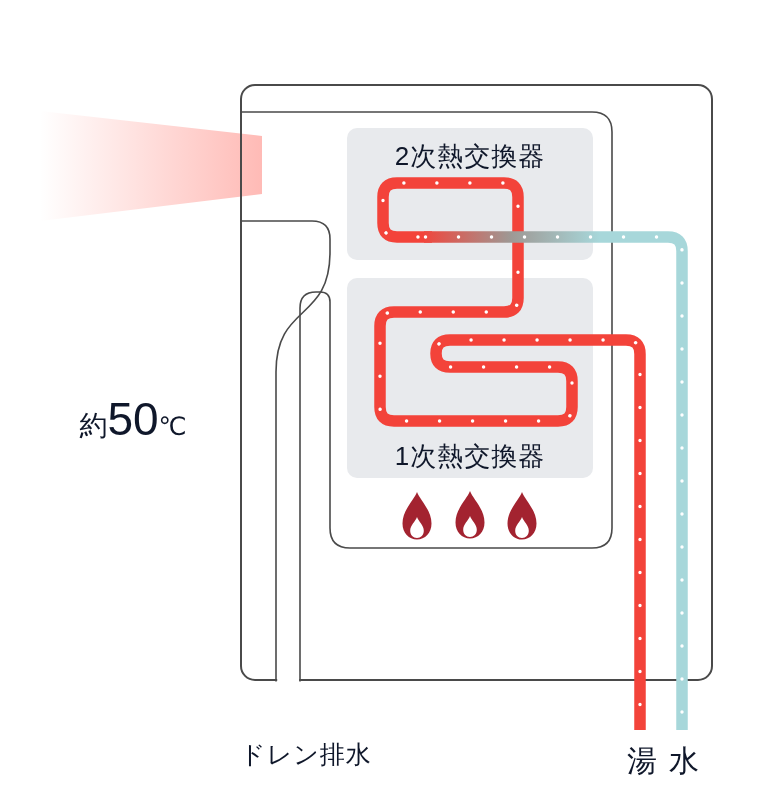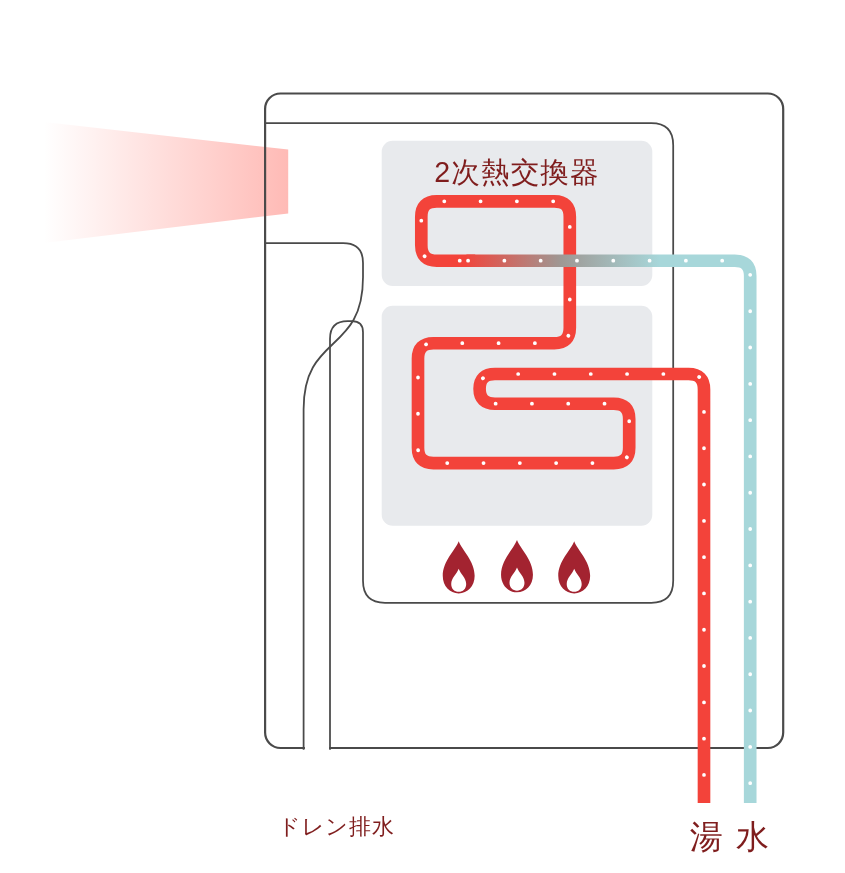"2次熱交換器" .lbl { color: #7f1d1d -> #0f172a }
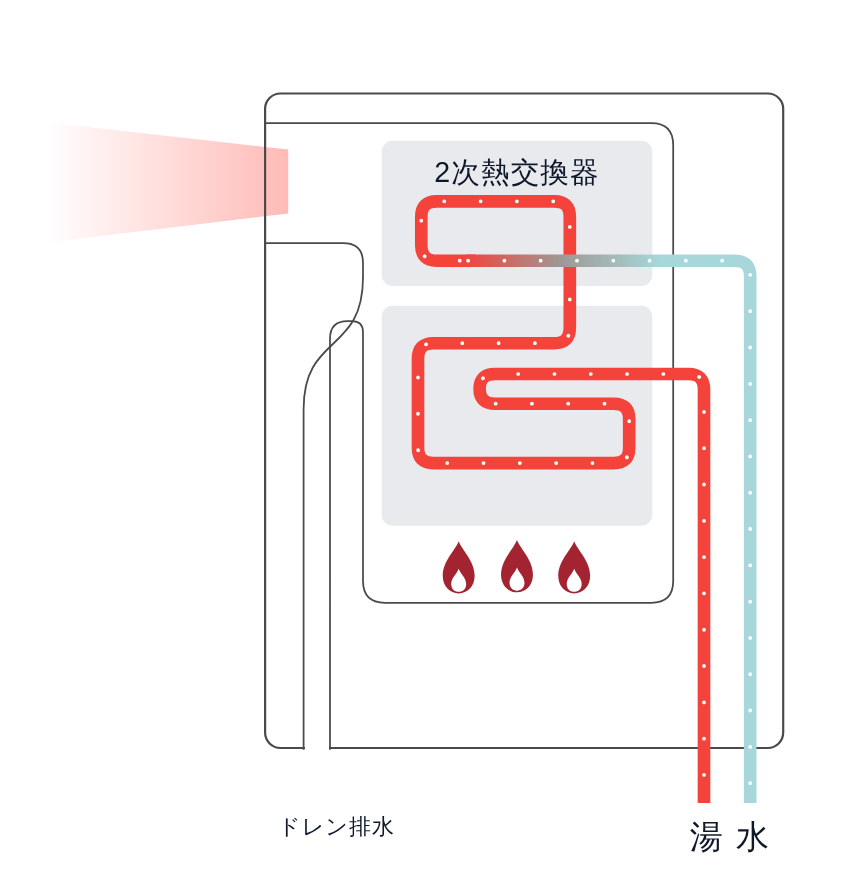"約50℃" div.lbl { html: none -> <div> <span>約</span><span>50</span><span>℃</span> </div> }
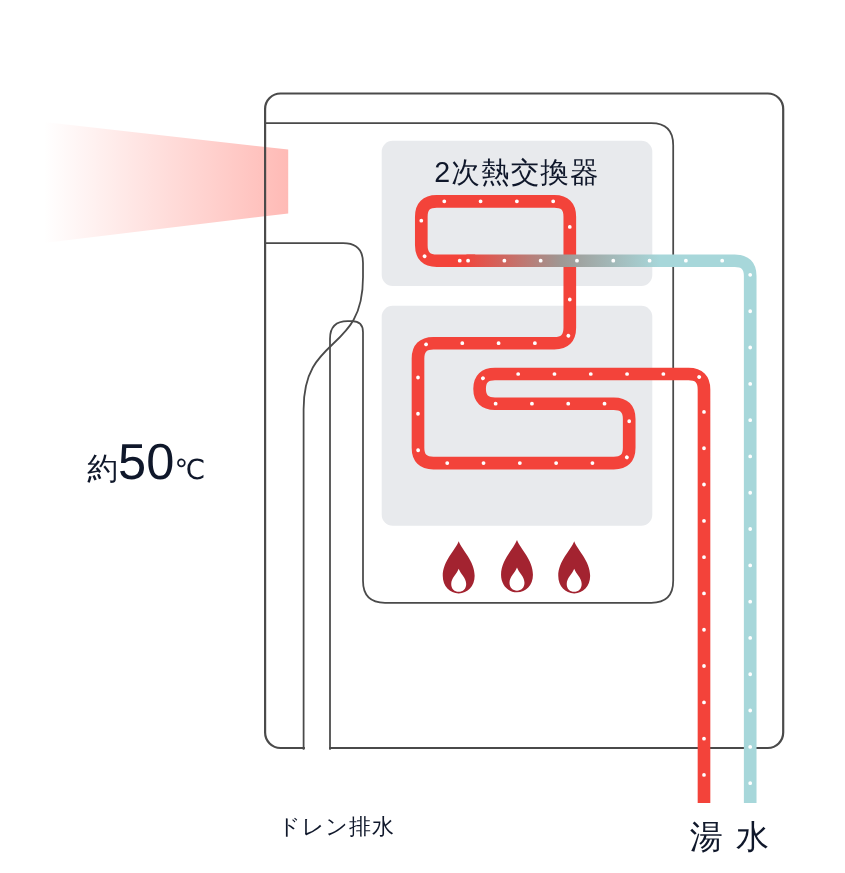"1次熱交換器" div.lbl { html: none -> <div>1次熱交換器</div> }
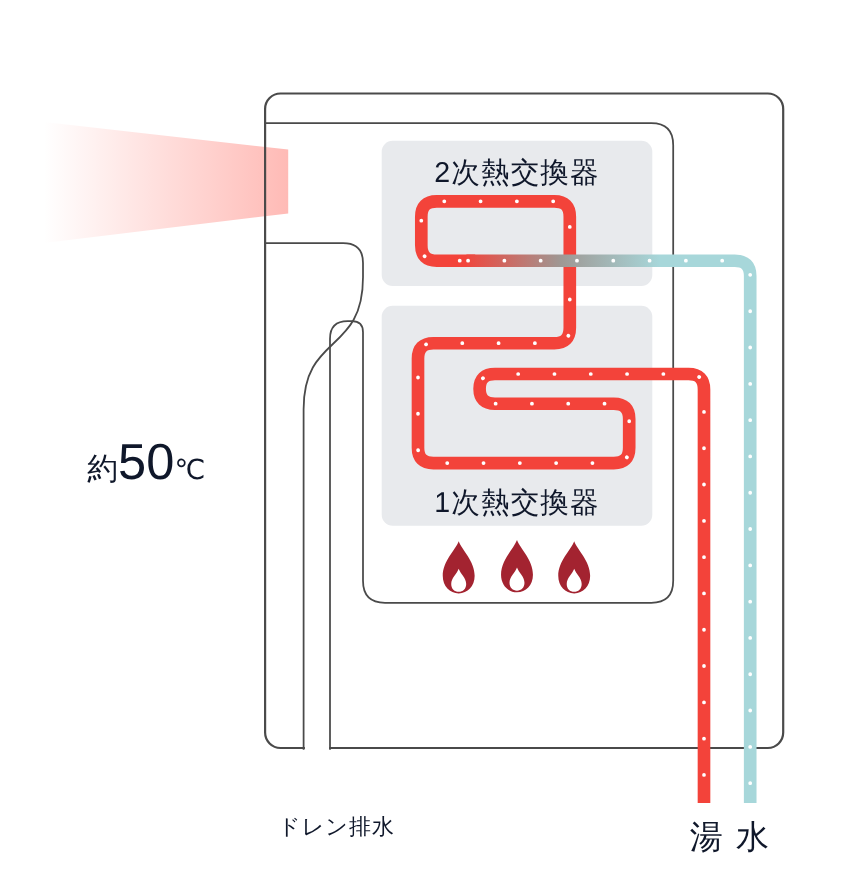"ドレン排水" .lbl-drain { font-size: 20px -> 25px }
